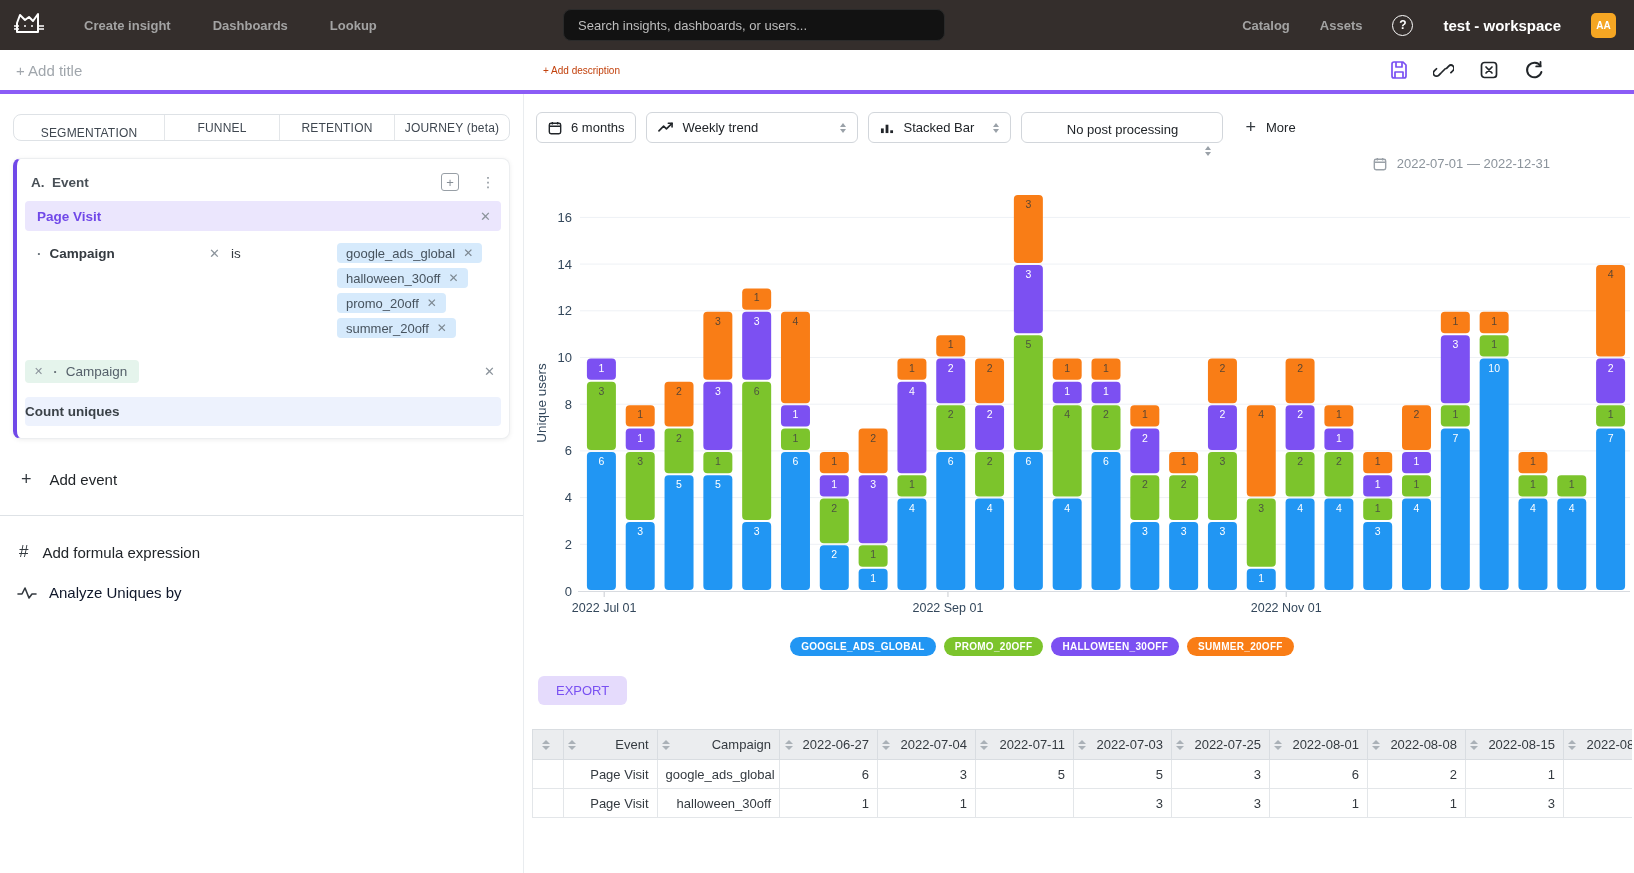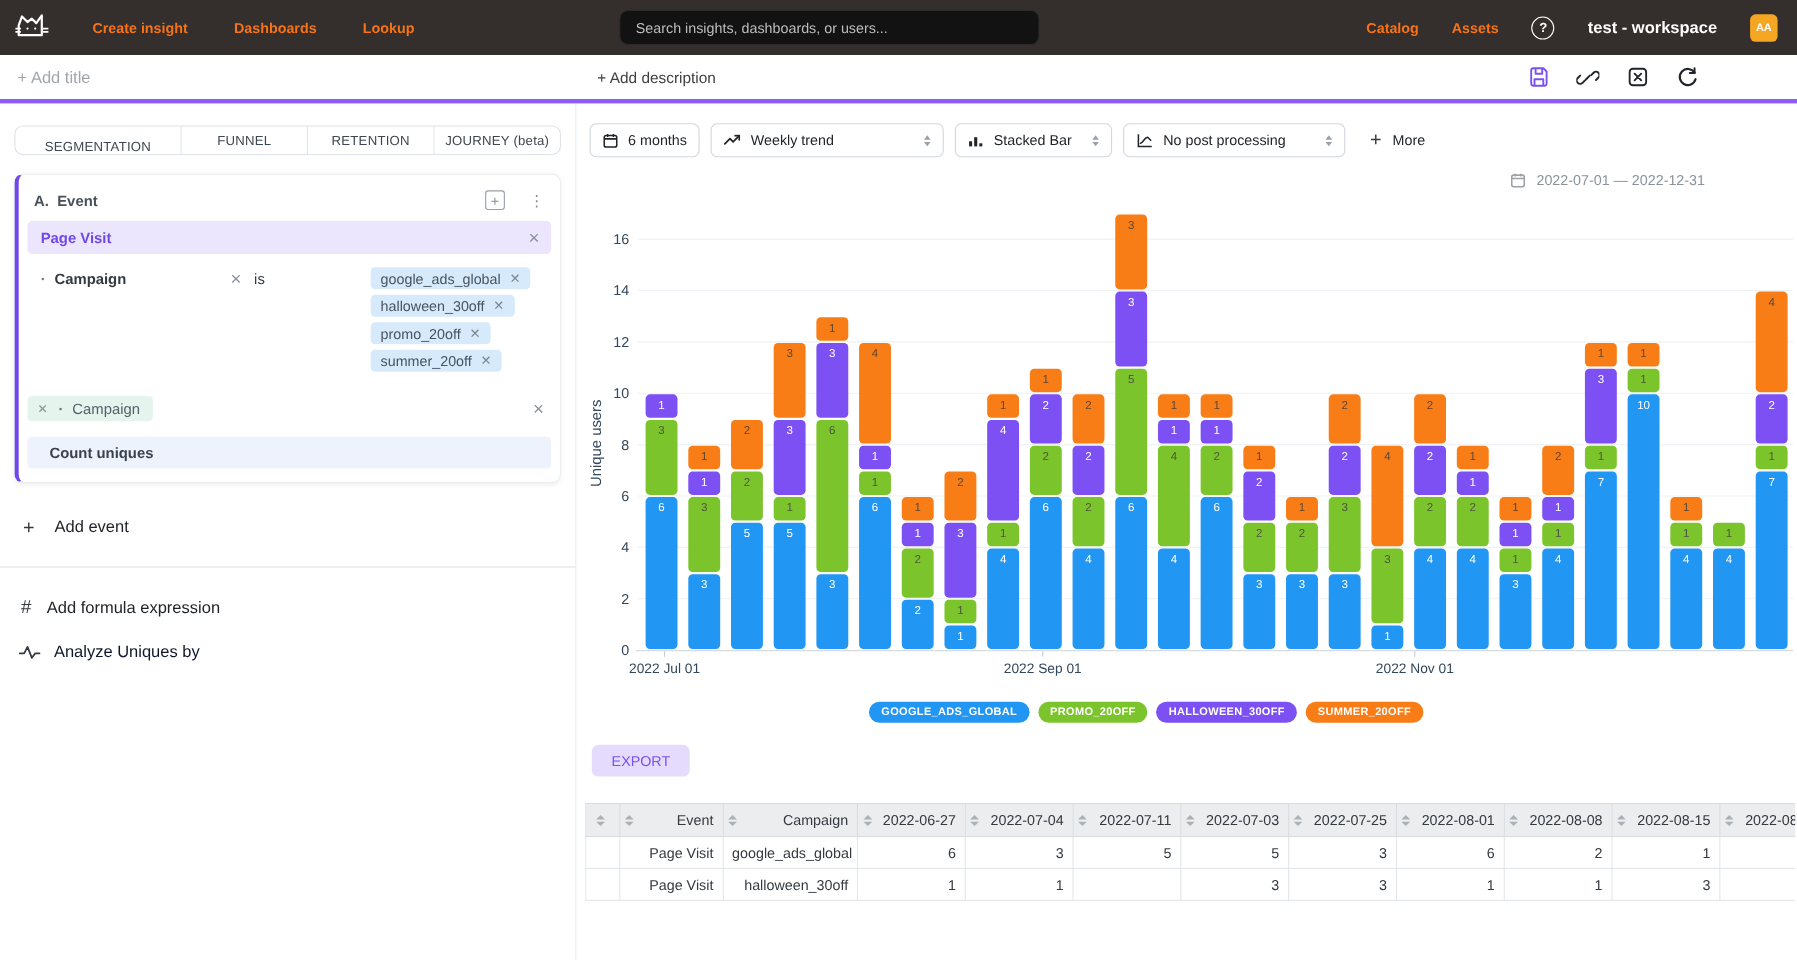"Create insight" .nav-link { color: #f97316 -> #a3a3a3 }
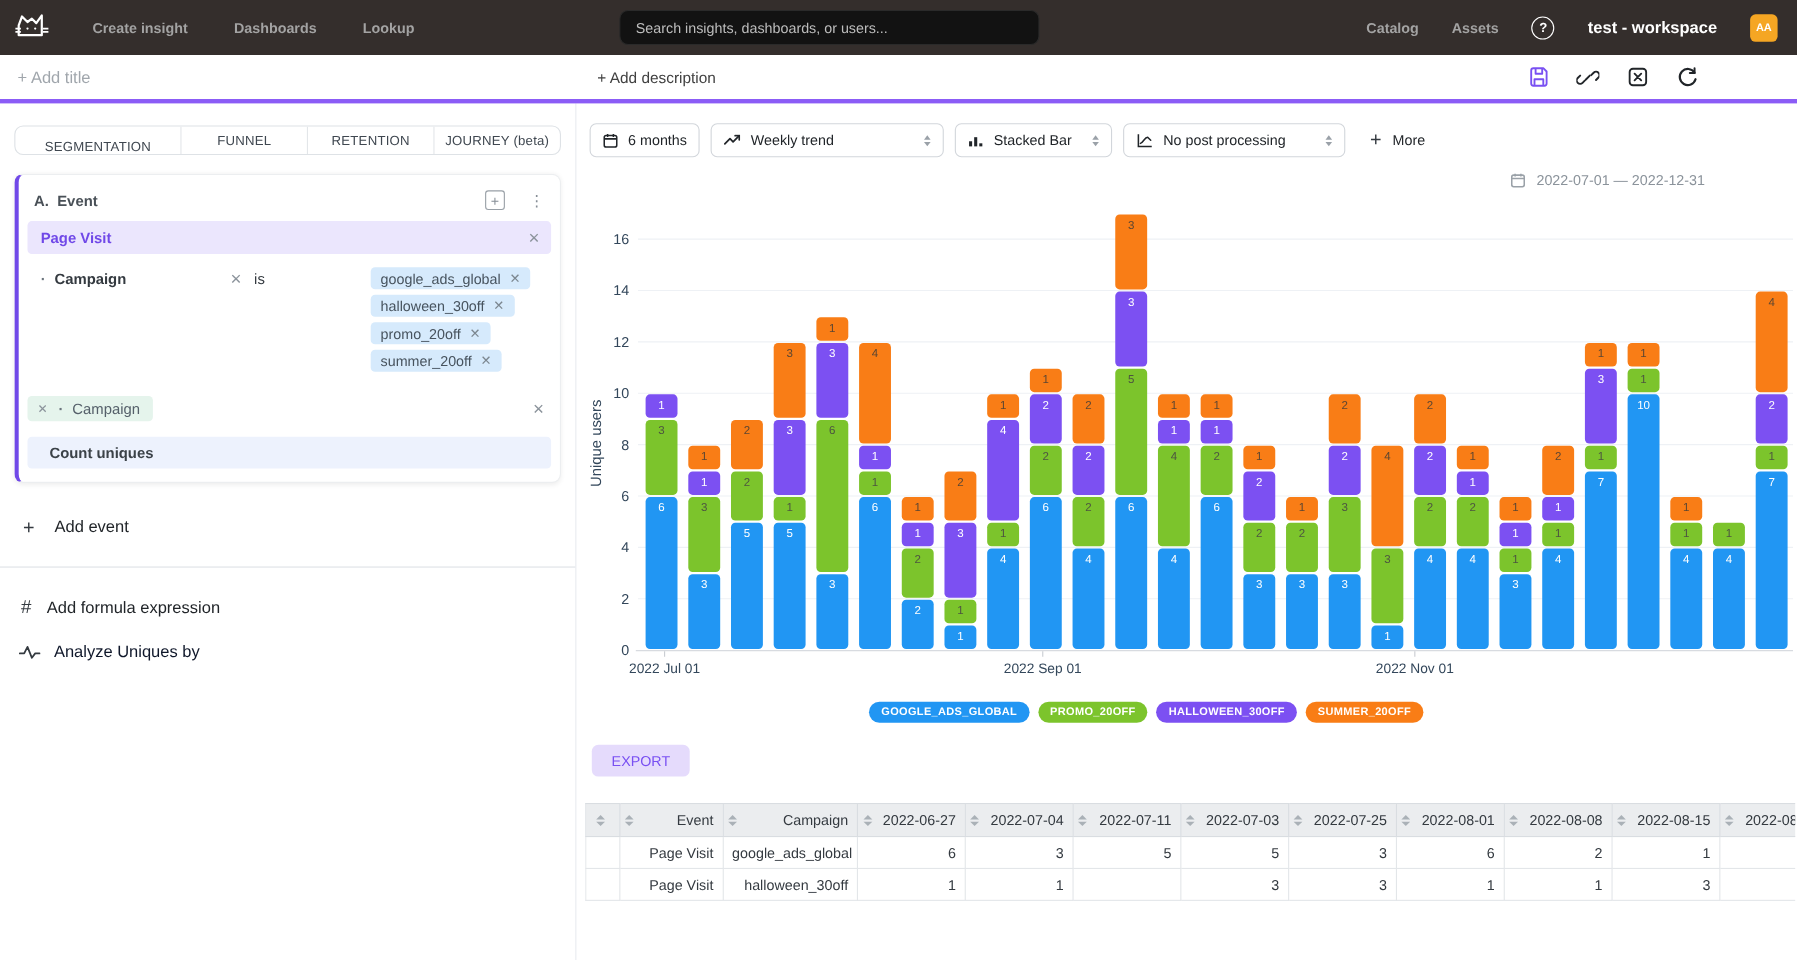"+ Add description" .add-desc { color: #404040 -> #c2410c; font-size: 14px -> 10px }
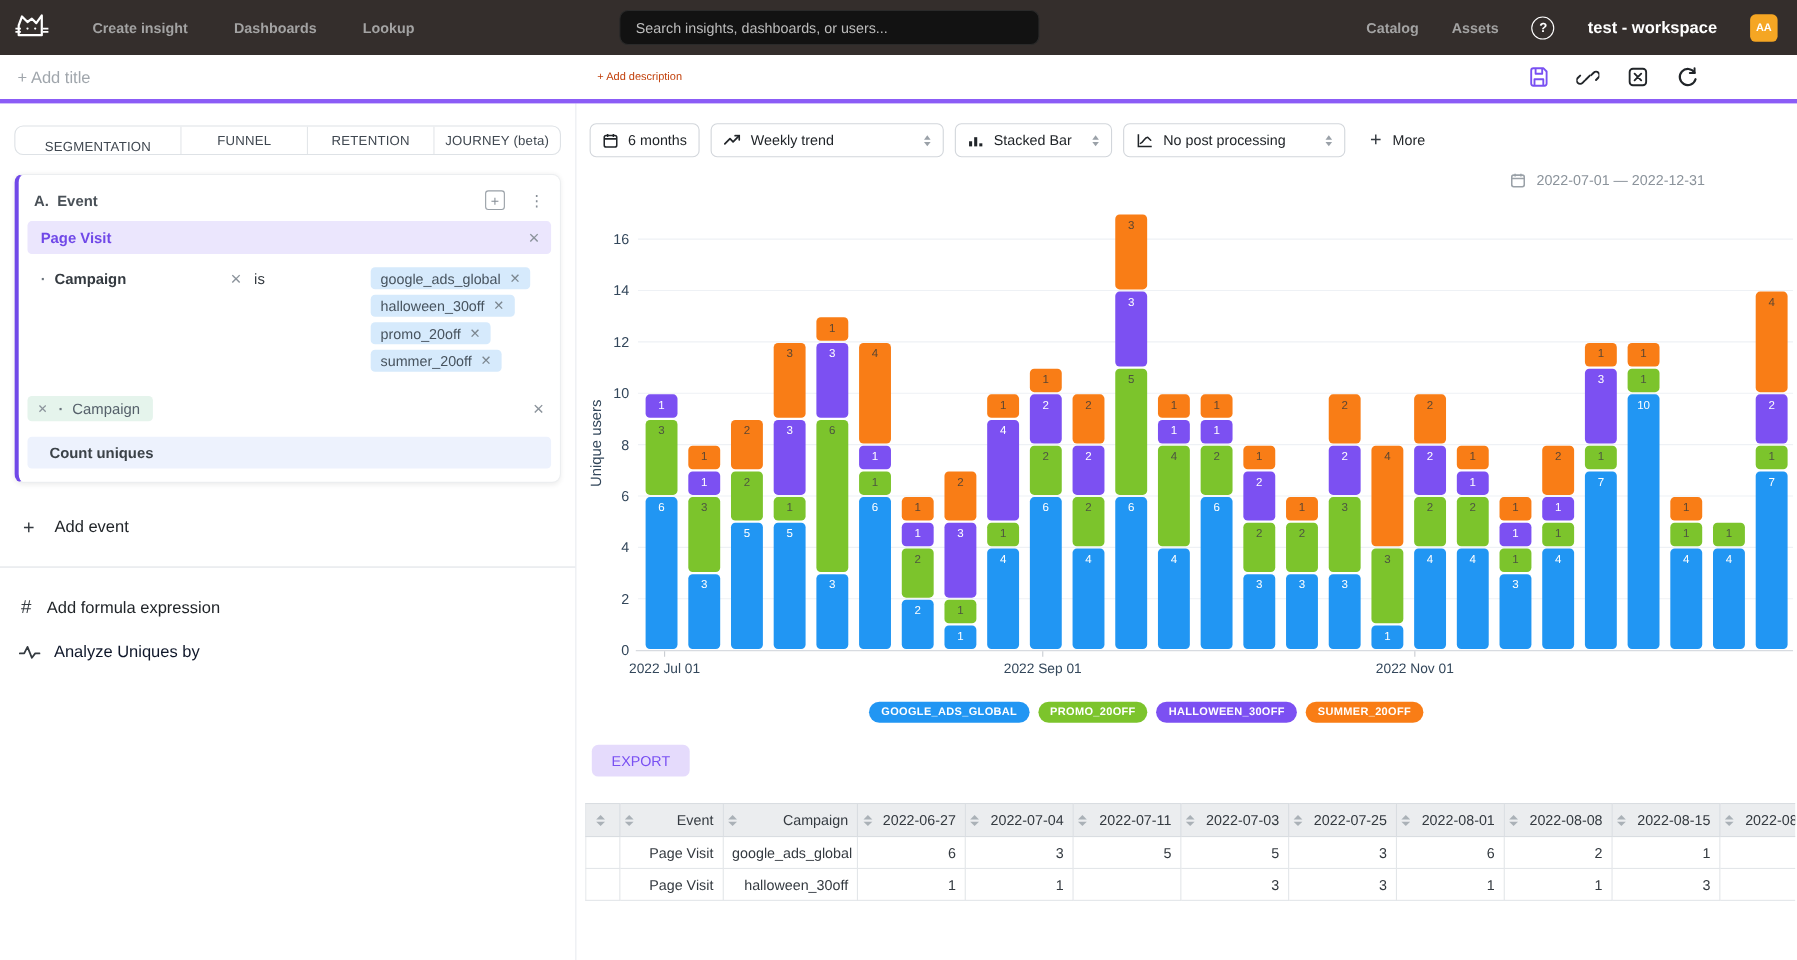"No post processing" .w-post { flex-direction: none -> column }
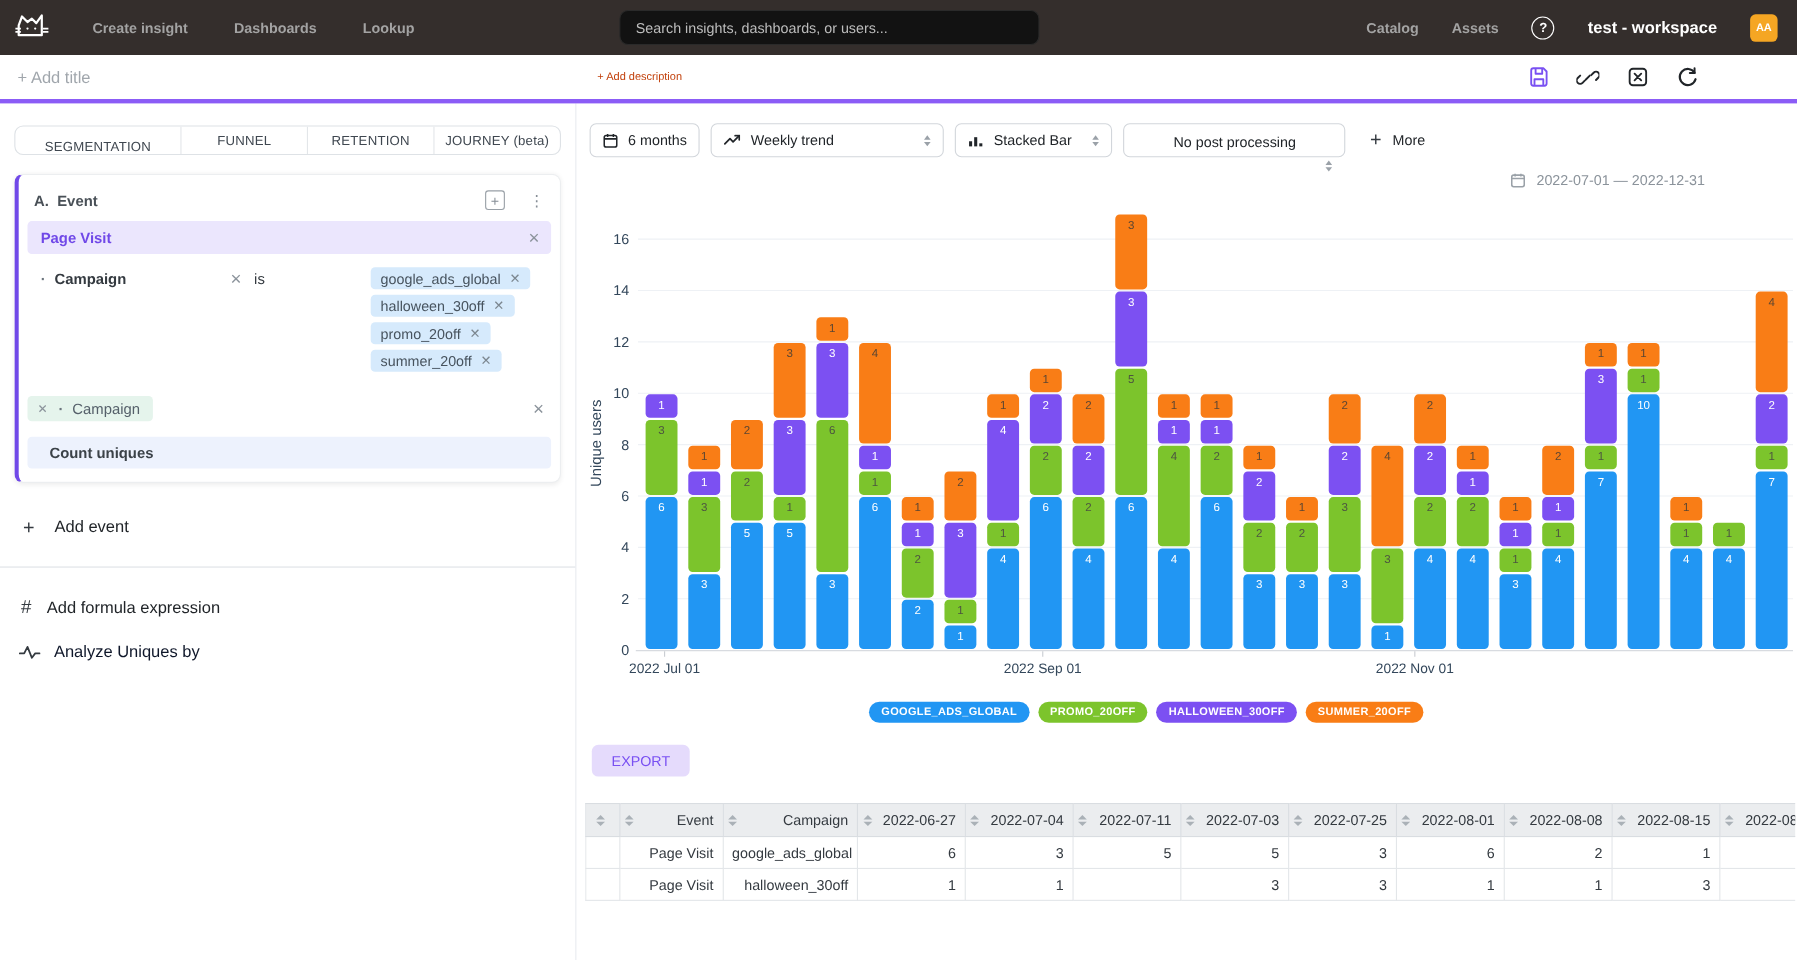"Count uniques" .agg-row { padding-left: 20px -> 0 }
